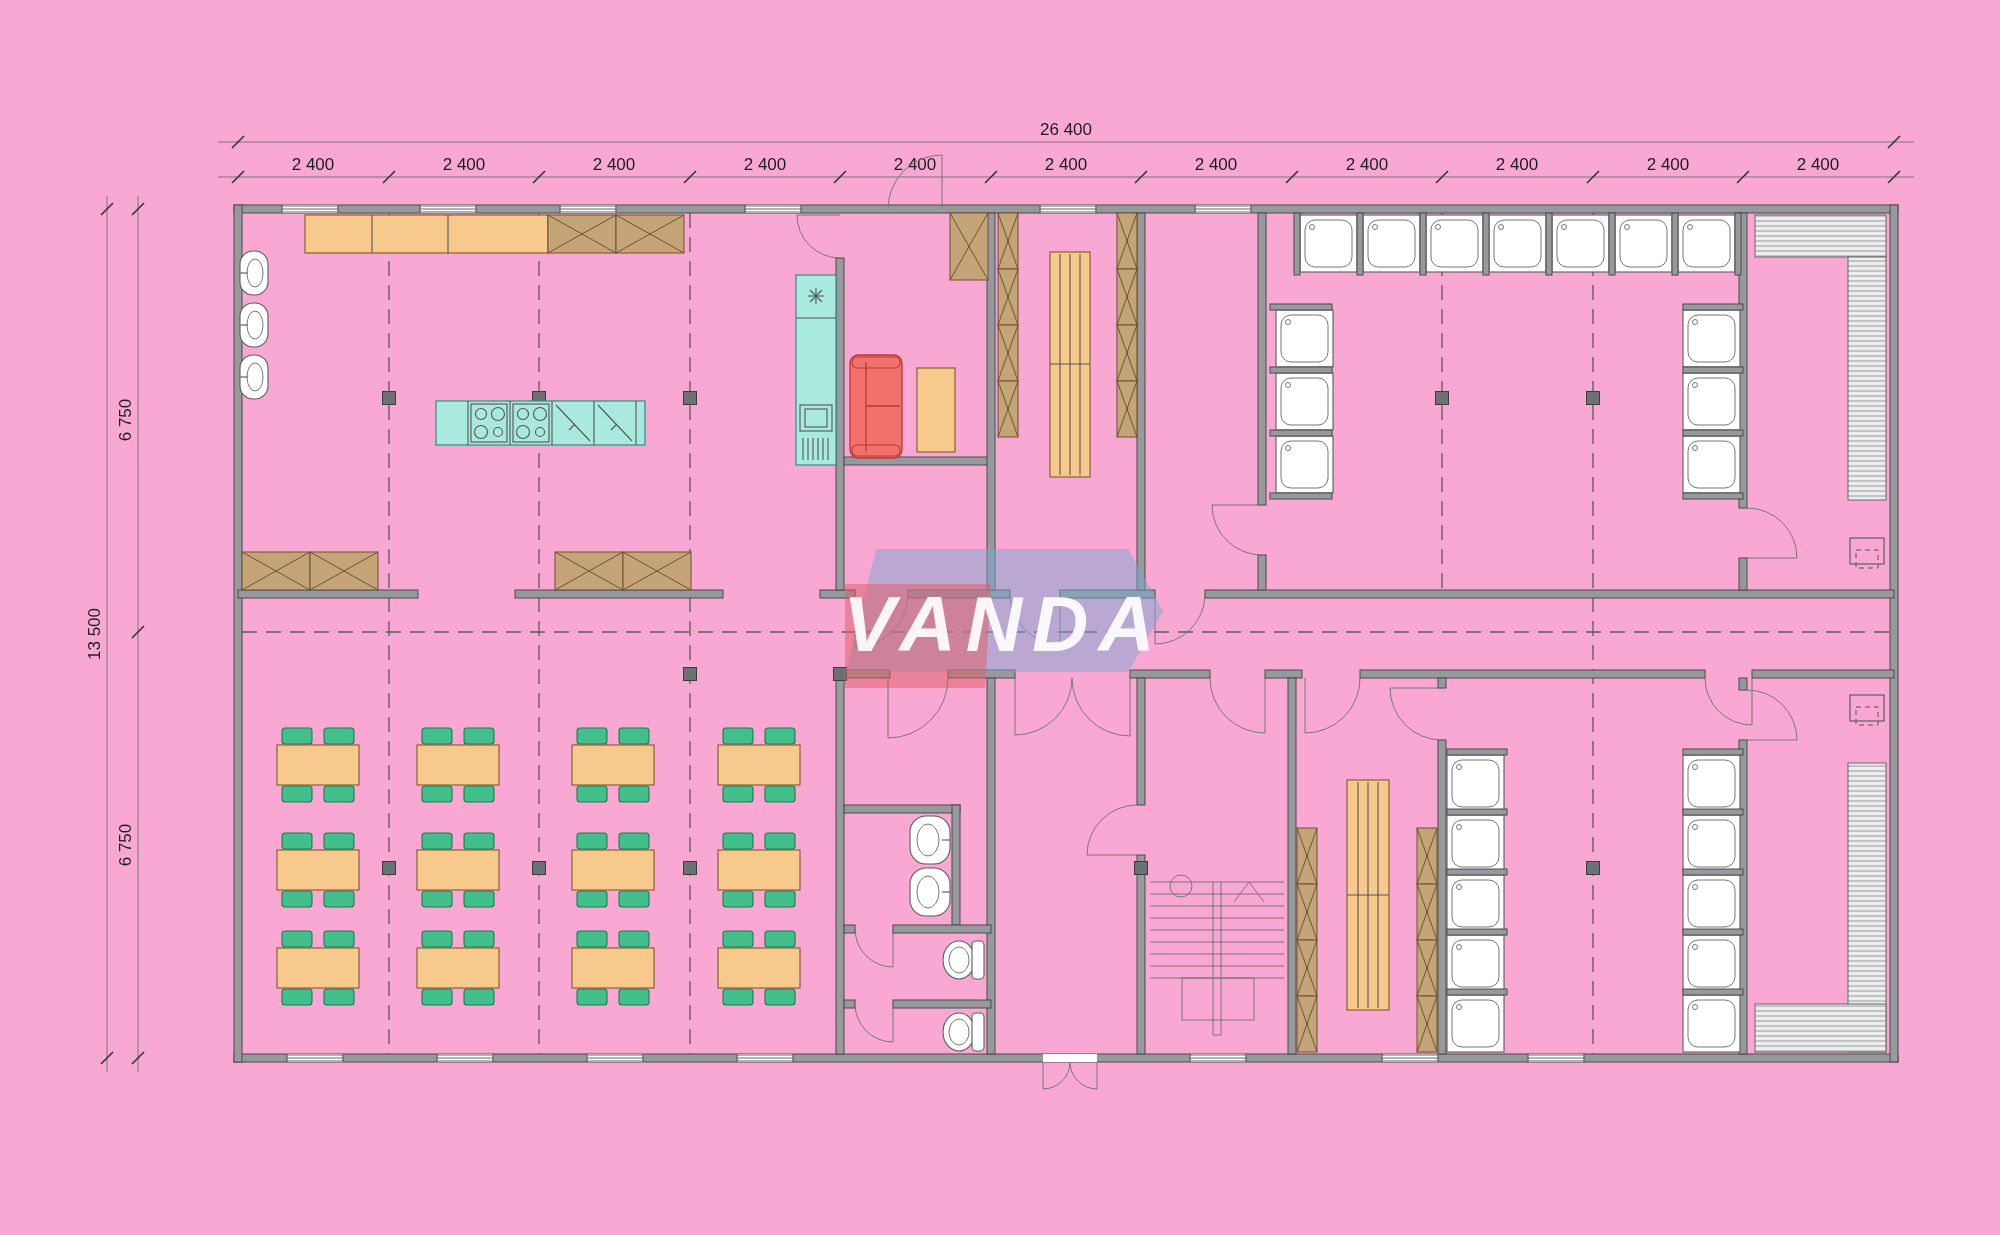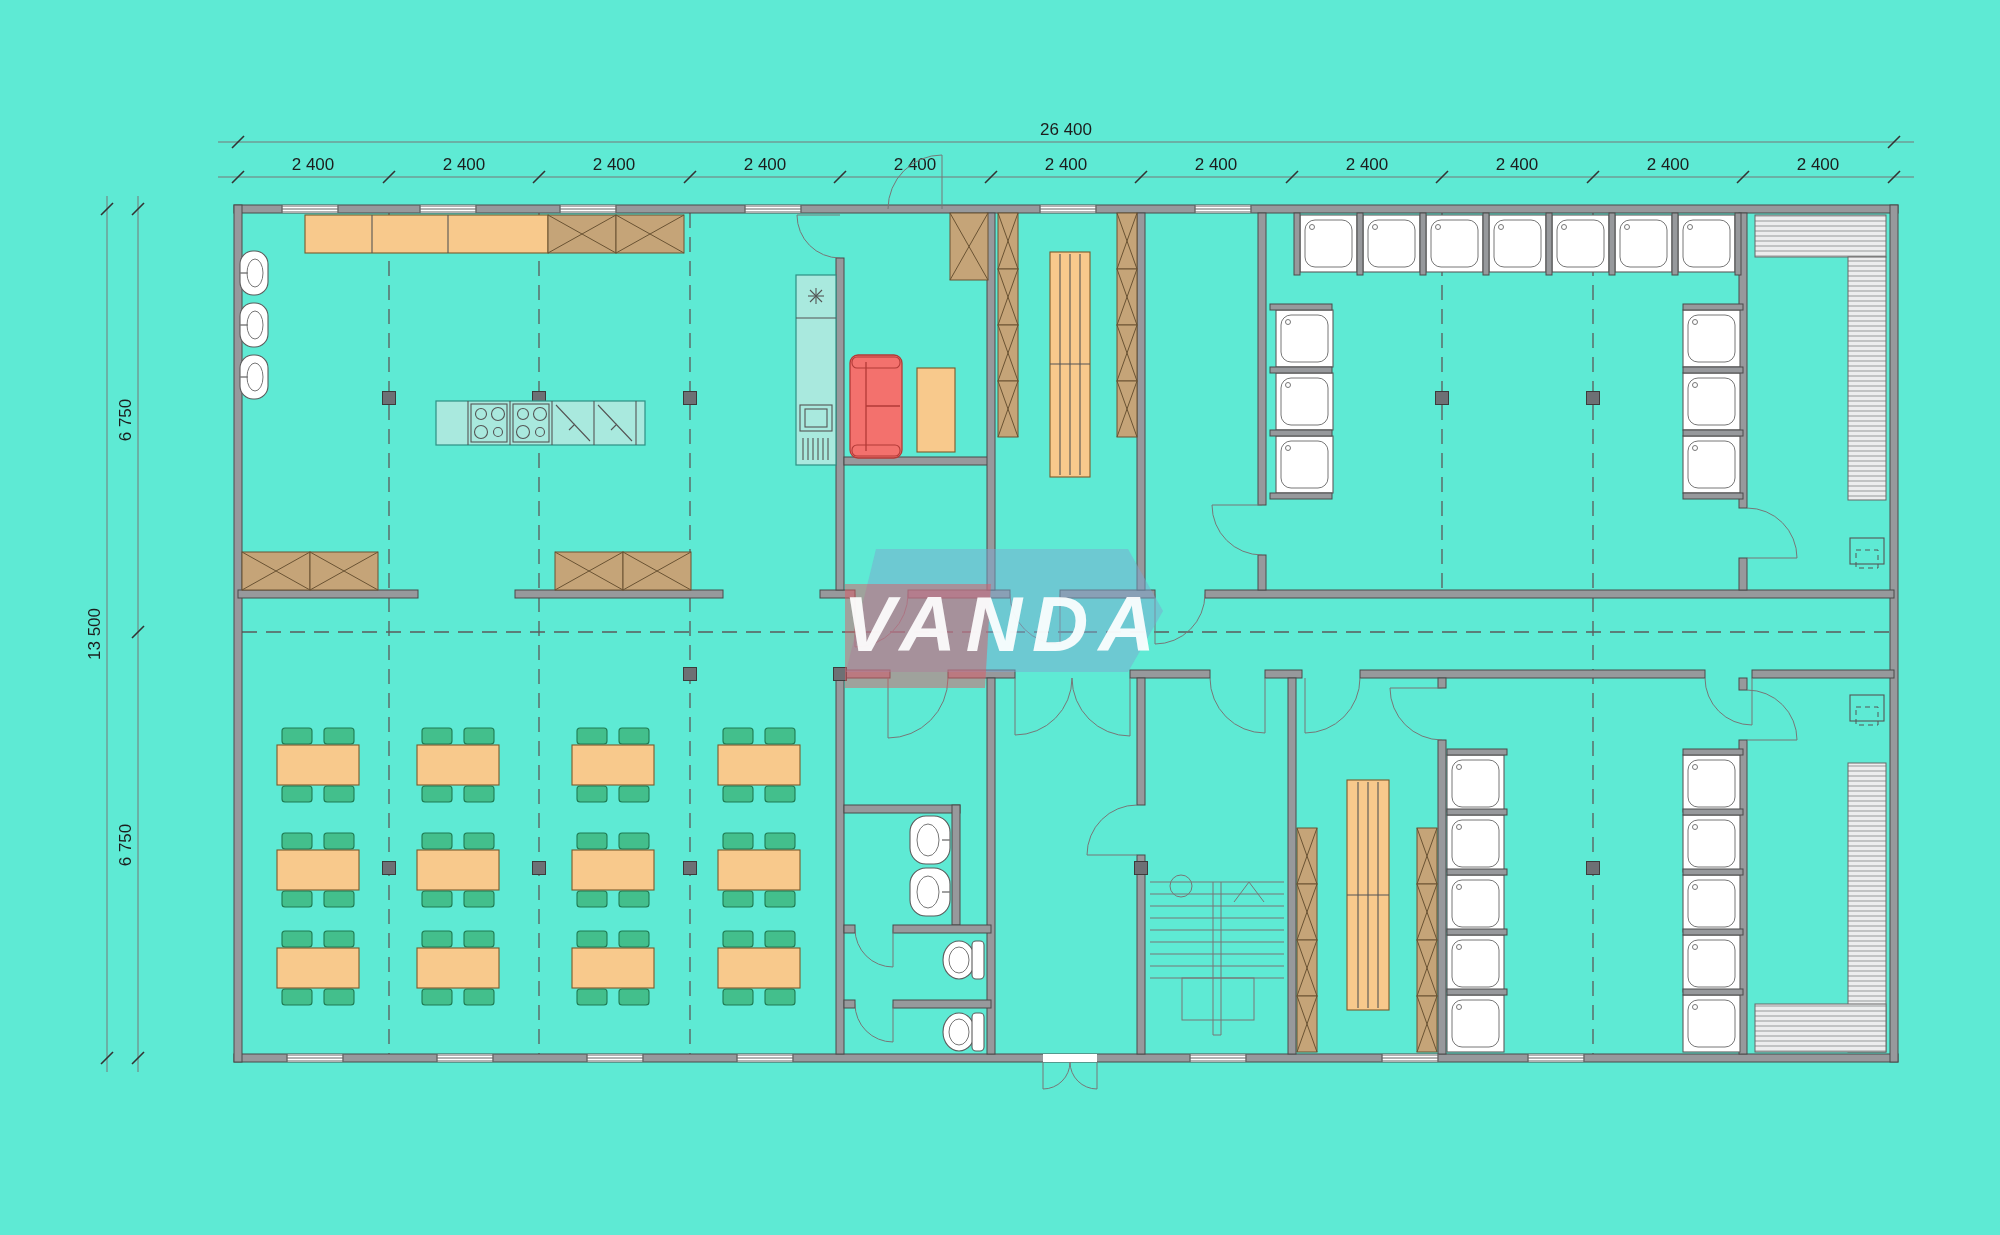"26 400" .page { background: #5eead4 -> #f9a8d4 }
